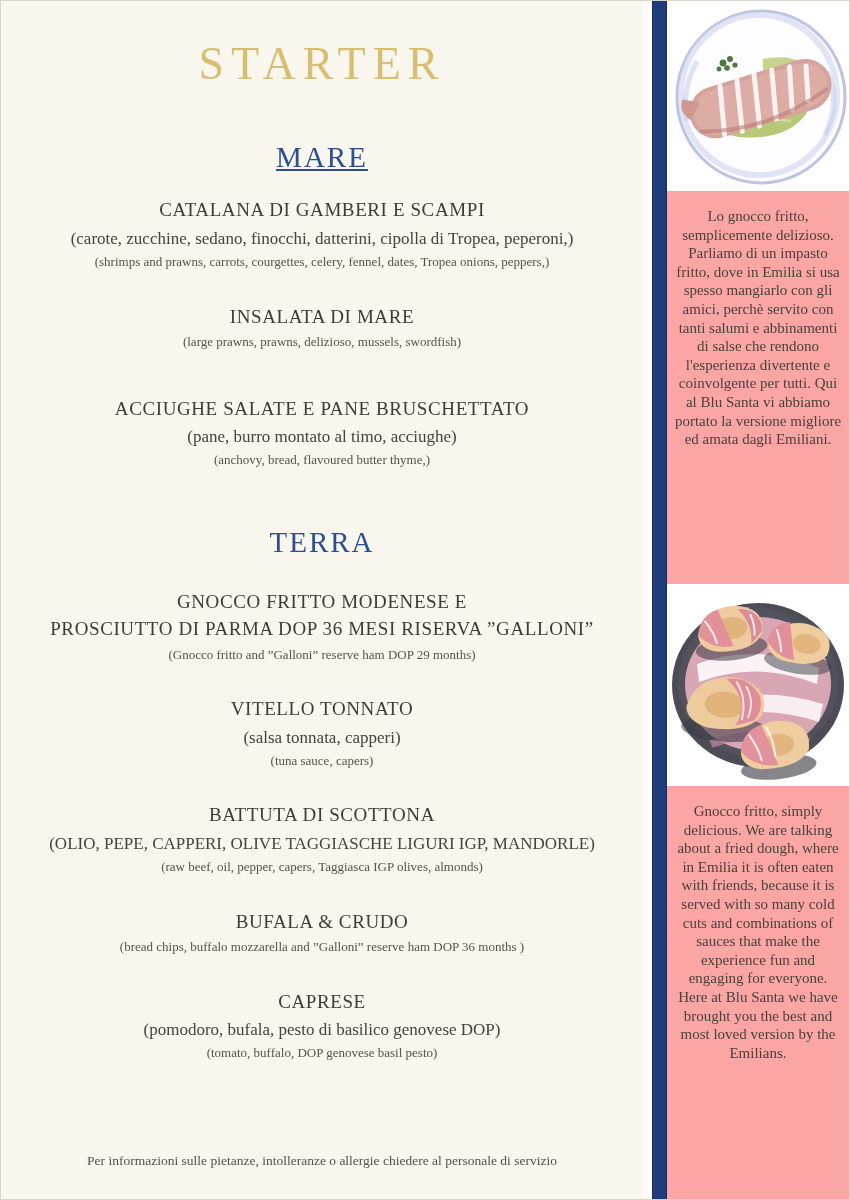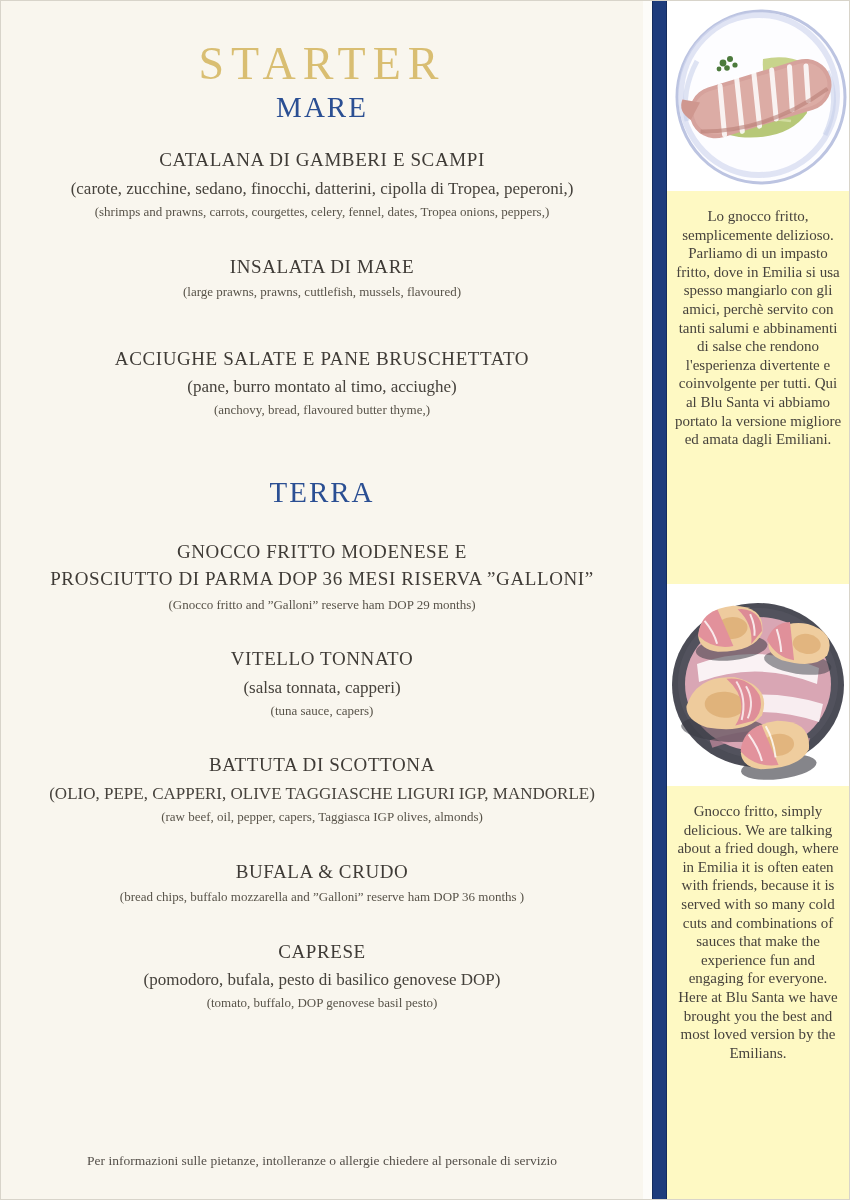"MARE" .section-mare .section-heading { margin-top: none -> 50px; text-decoration: none -> underline }
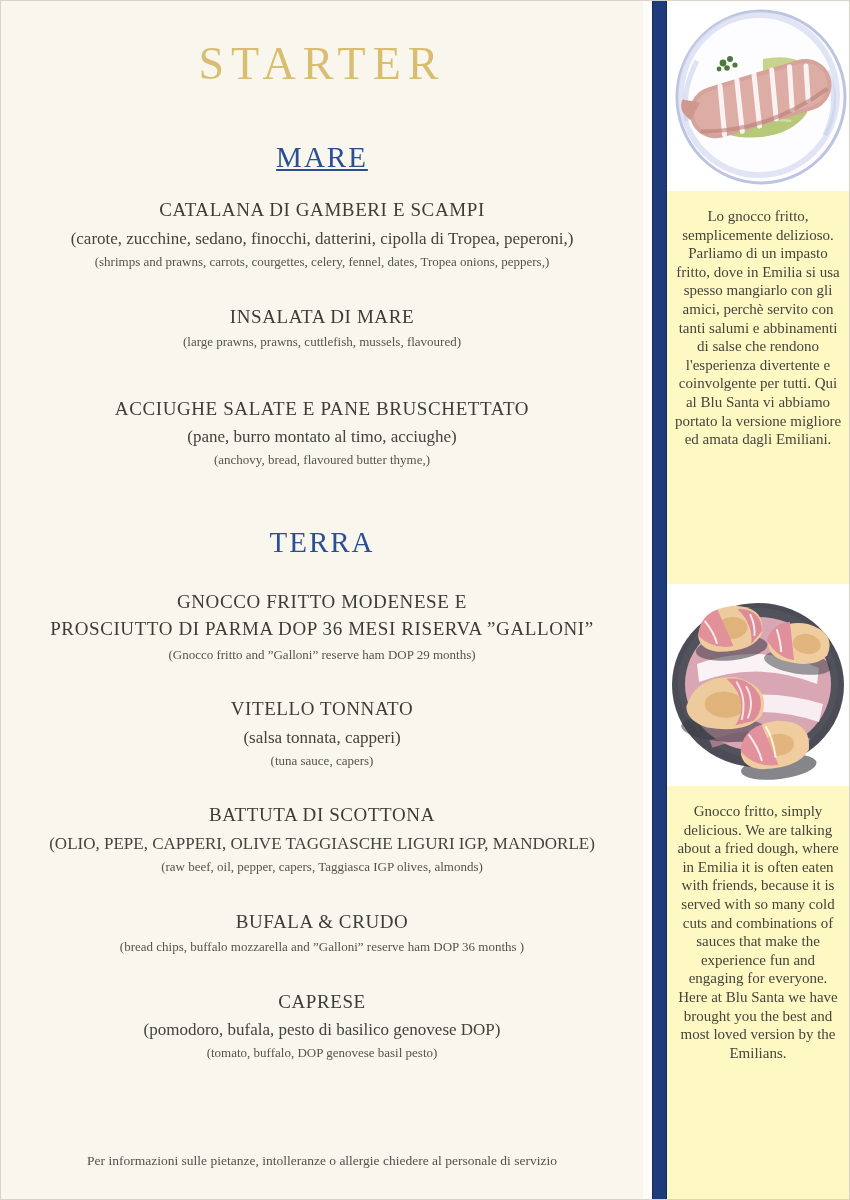"Lo gnocco fritto, semplicemente" .sidebar { background: #fef9c3 -> #fca5a5 }
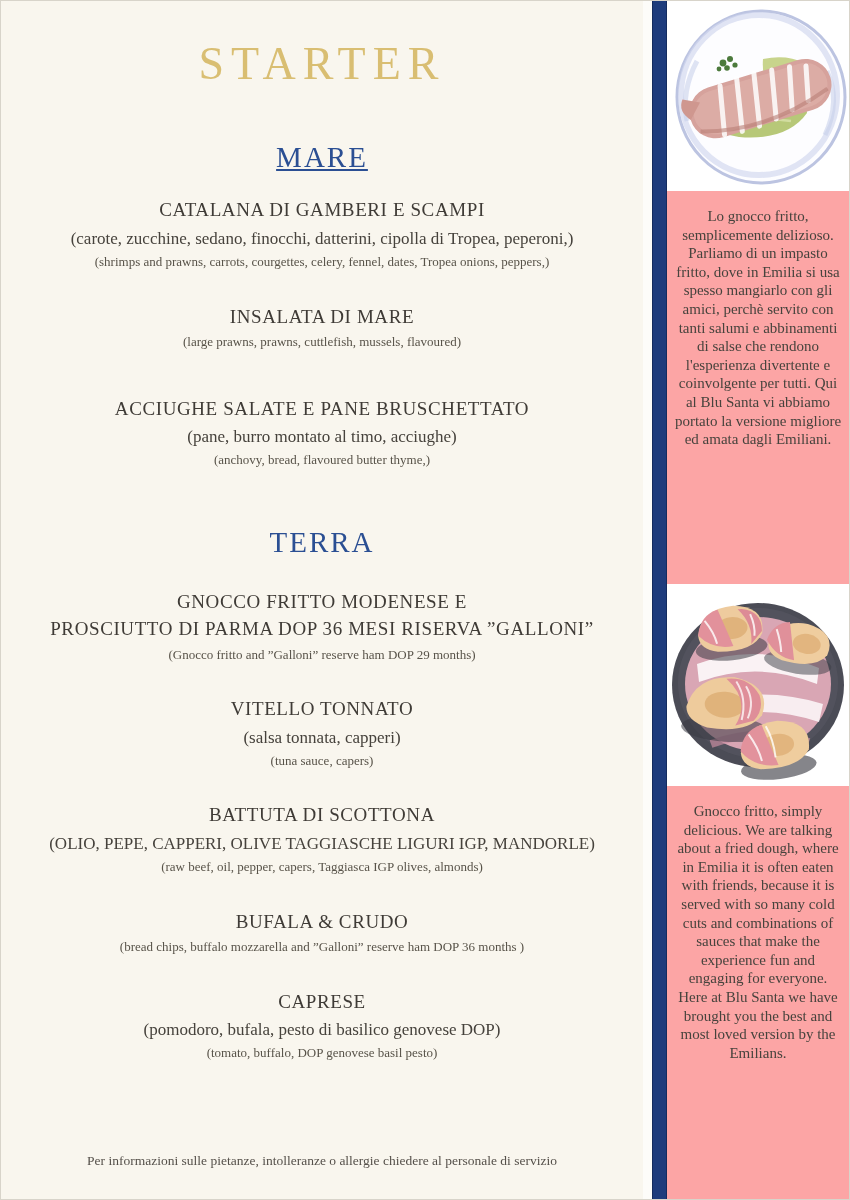"(large prawns, prawns, cuttlefish," div.item-en { text: cuttlefish, mussels, flavoured -> delizioso, mussels, swordfish }
